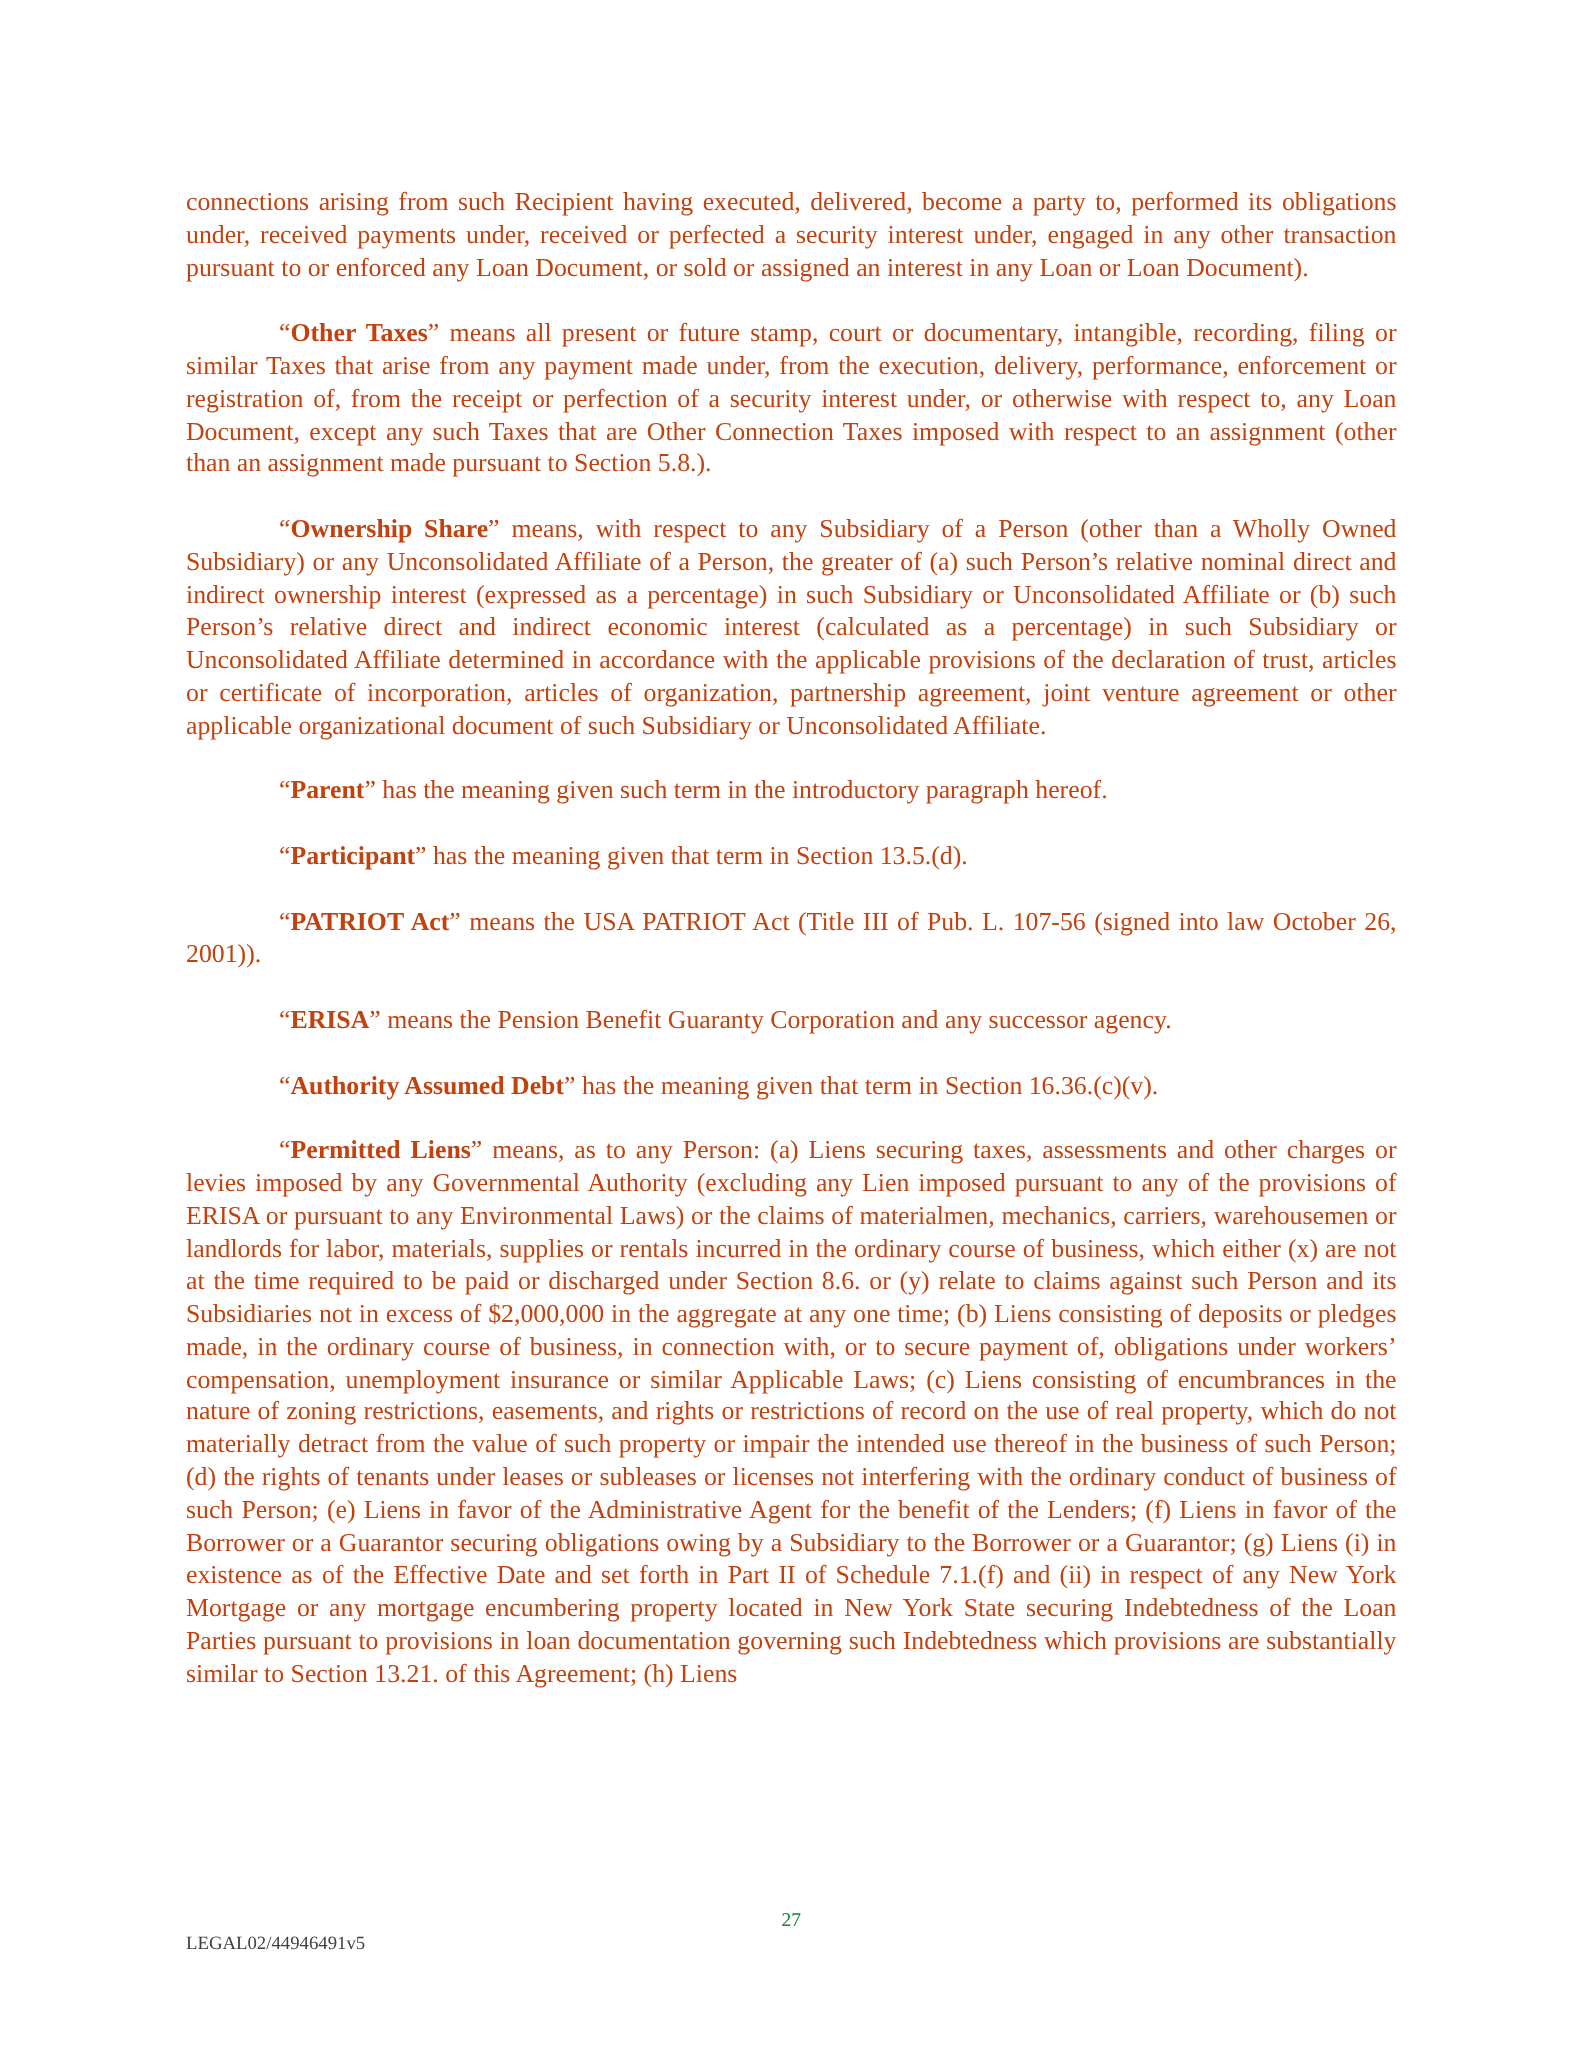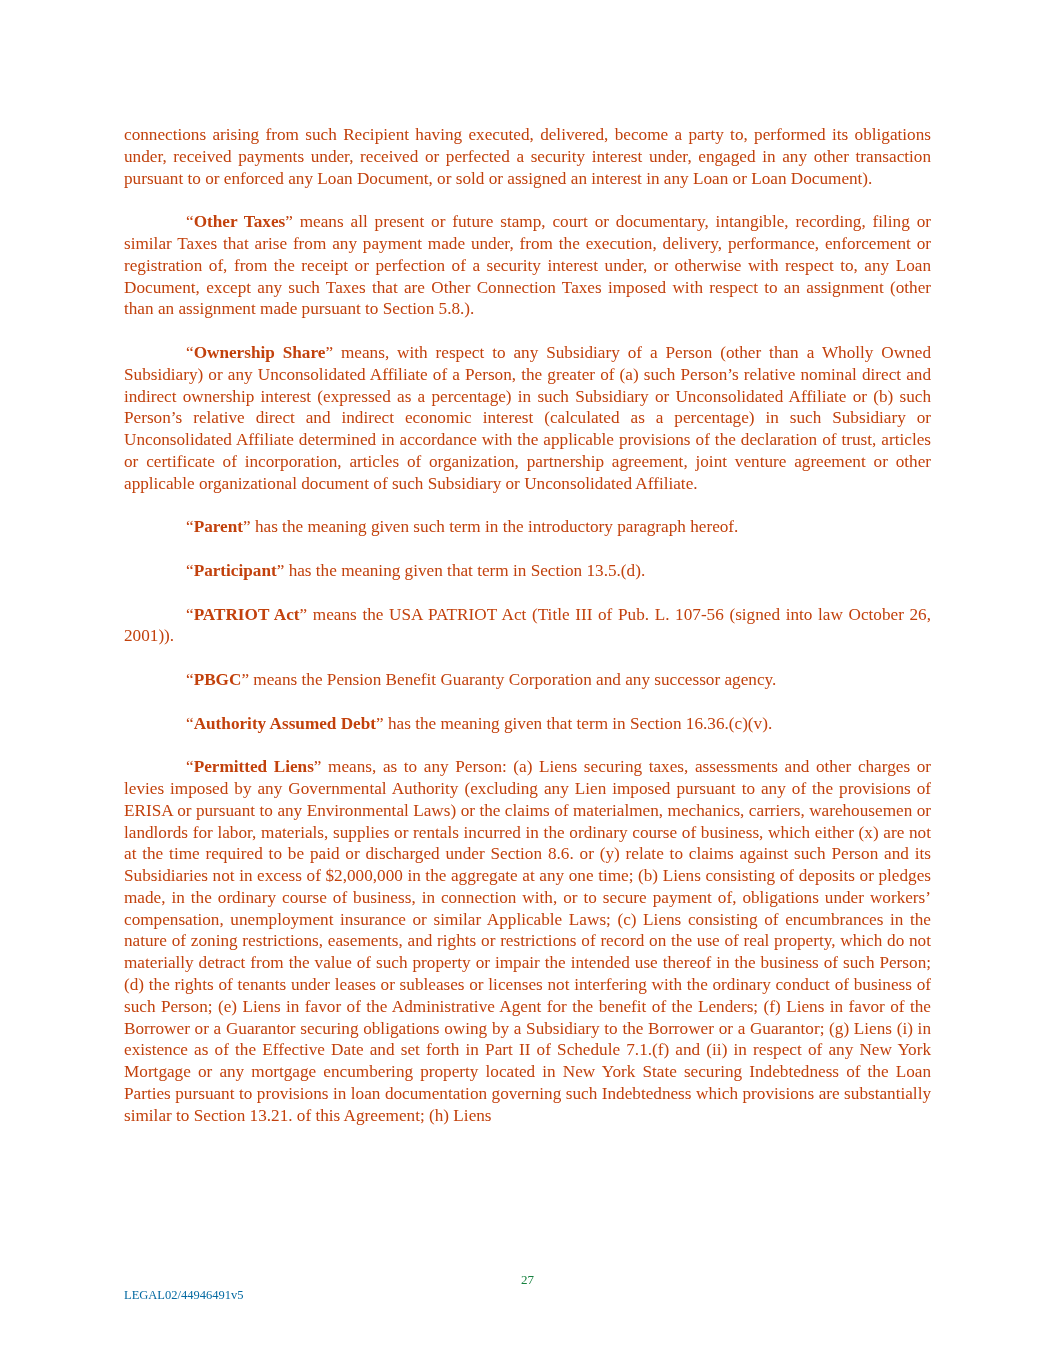"PBGC" span.term { text: PBGC -> ERISA }
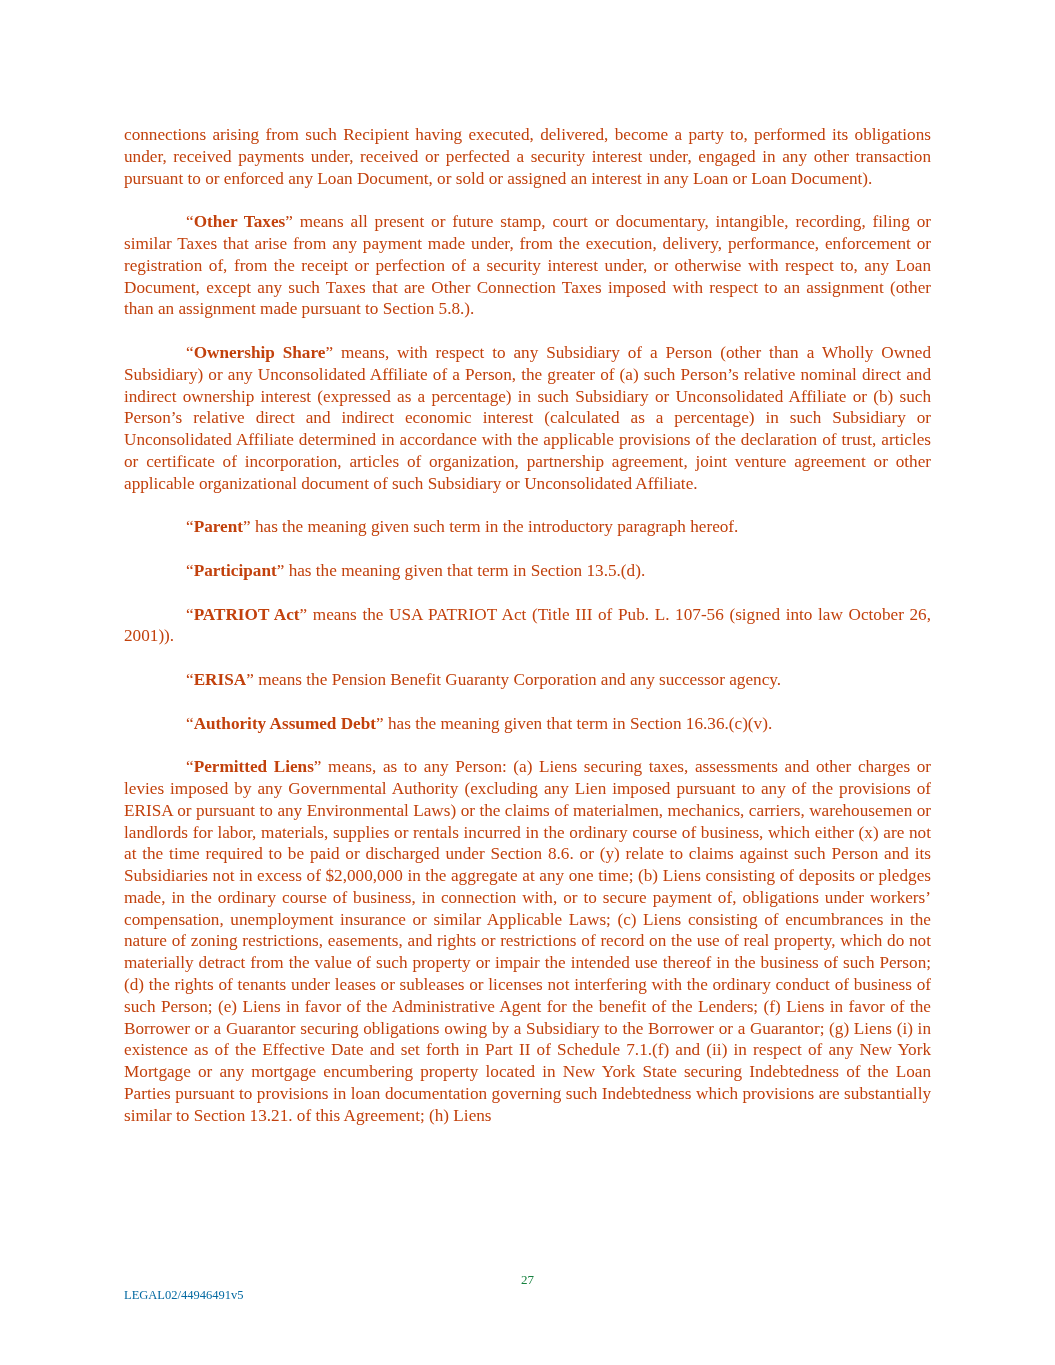"LEGAL02/44946491v5" .footer-id { color: #0369a1 -> #404040 }
